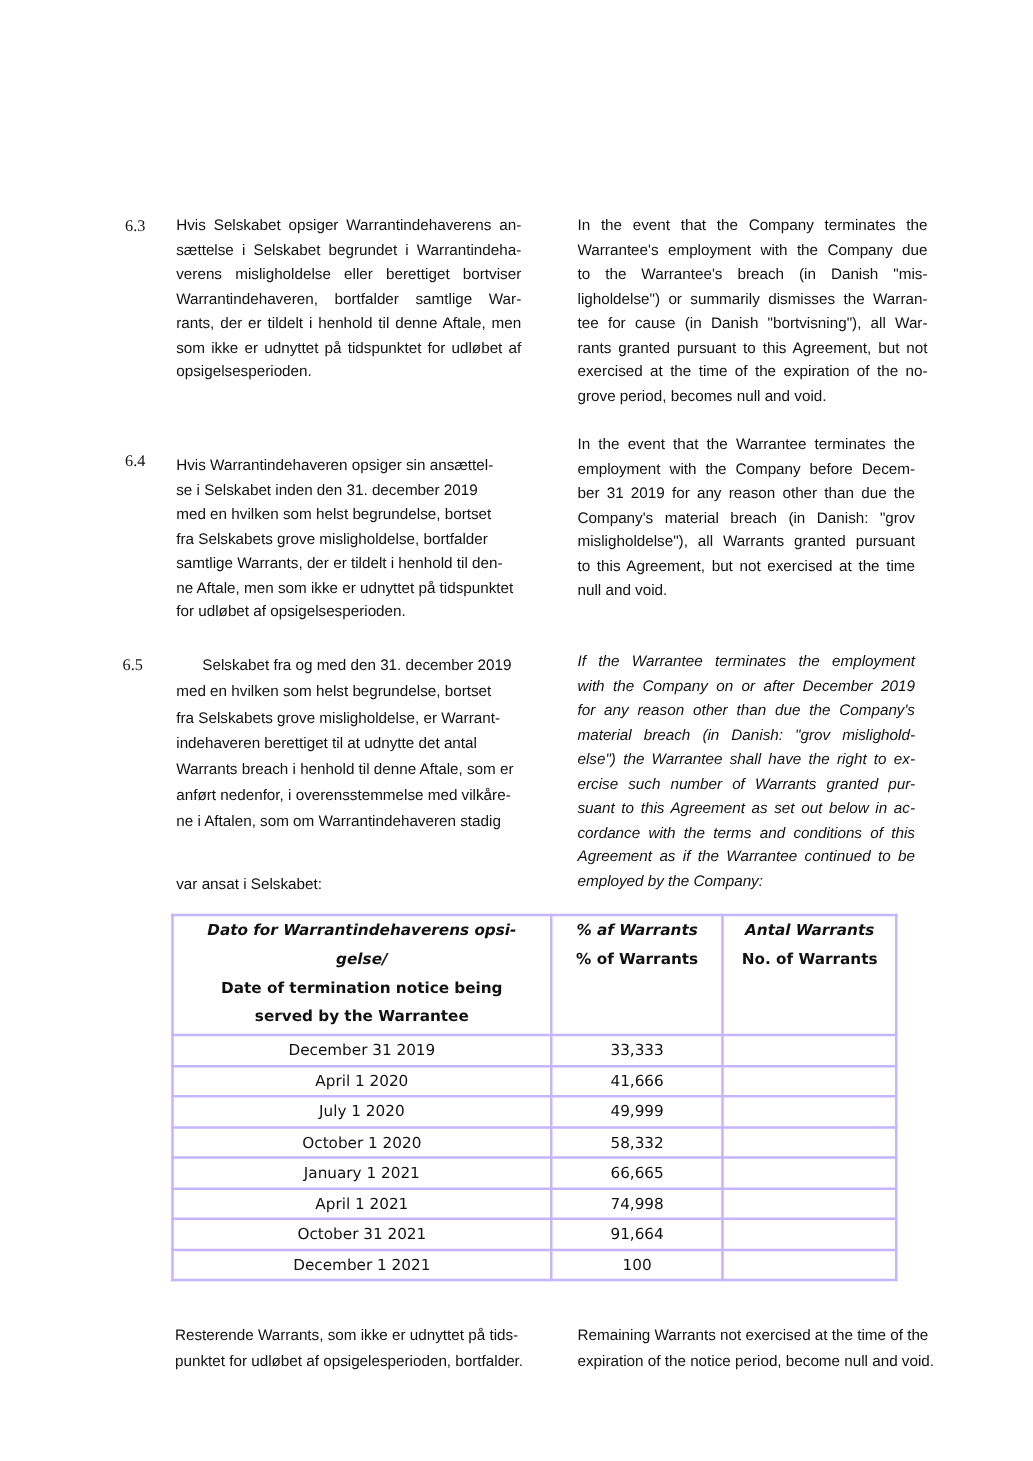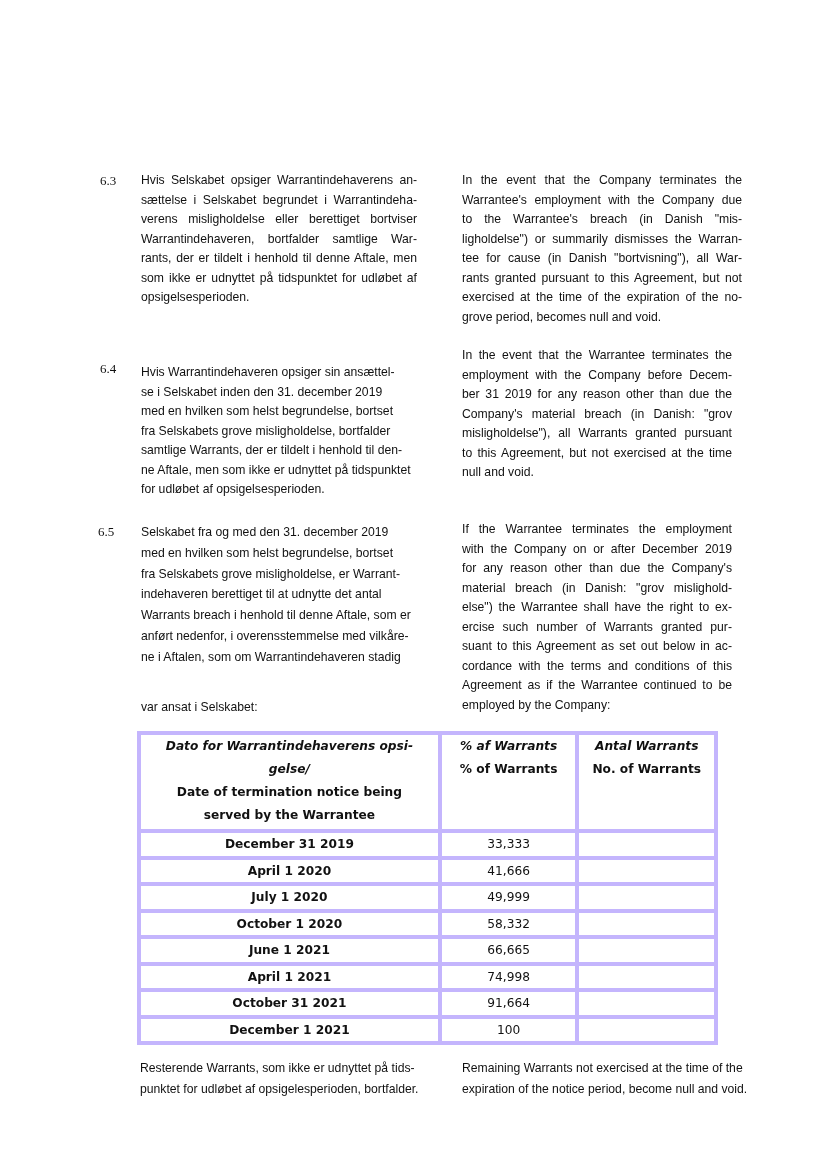"Selskabet fra og med den" span.line { text-align: none -> center }
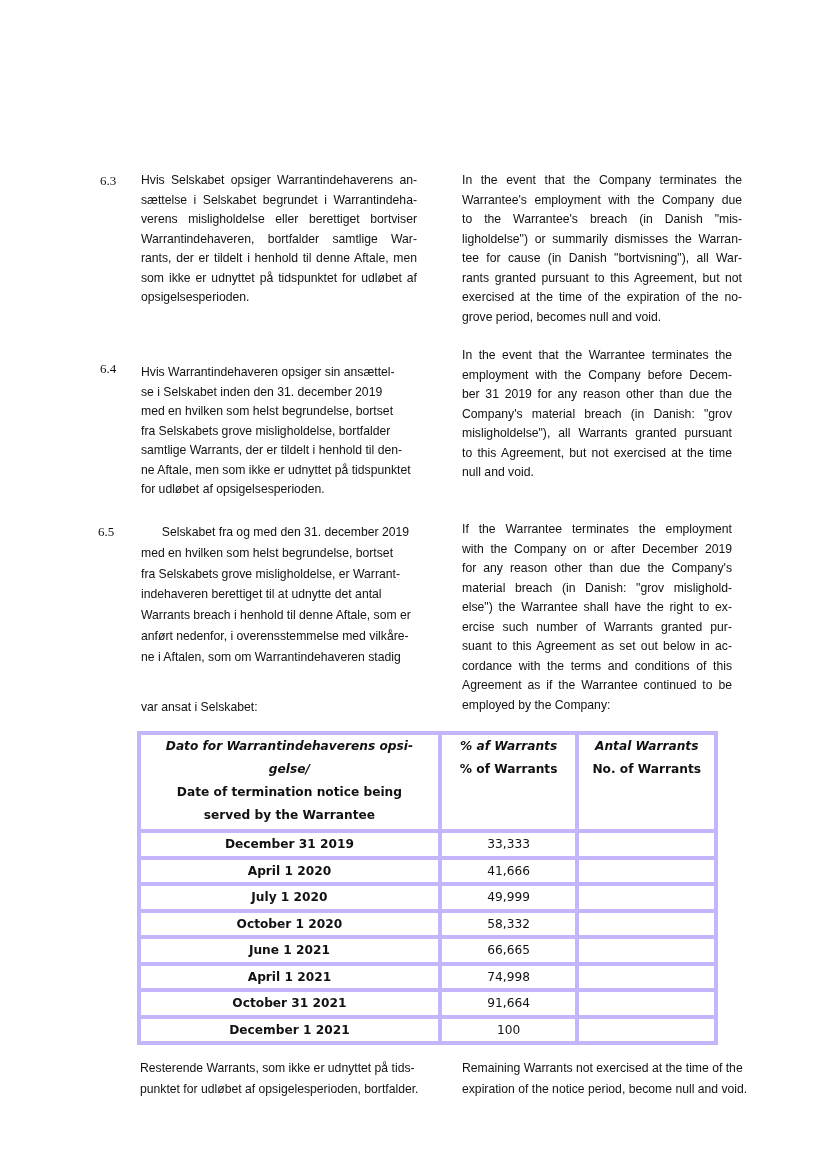"If the Warrantee terminates the" div.block { font-style: none -> italic }
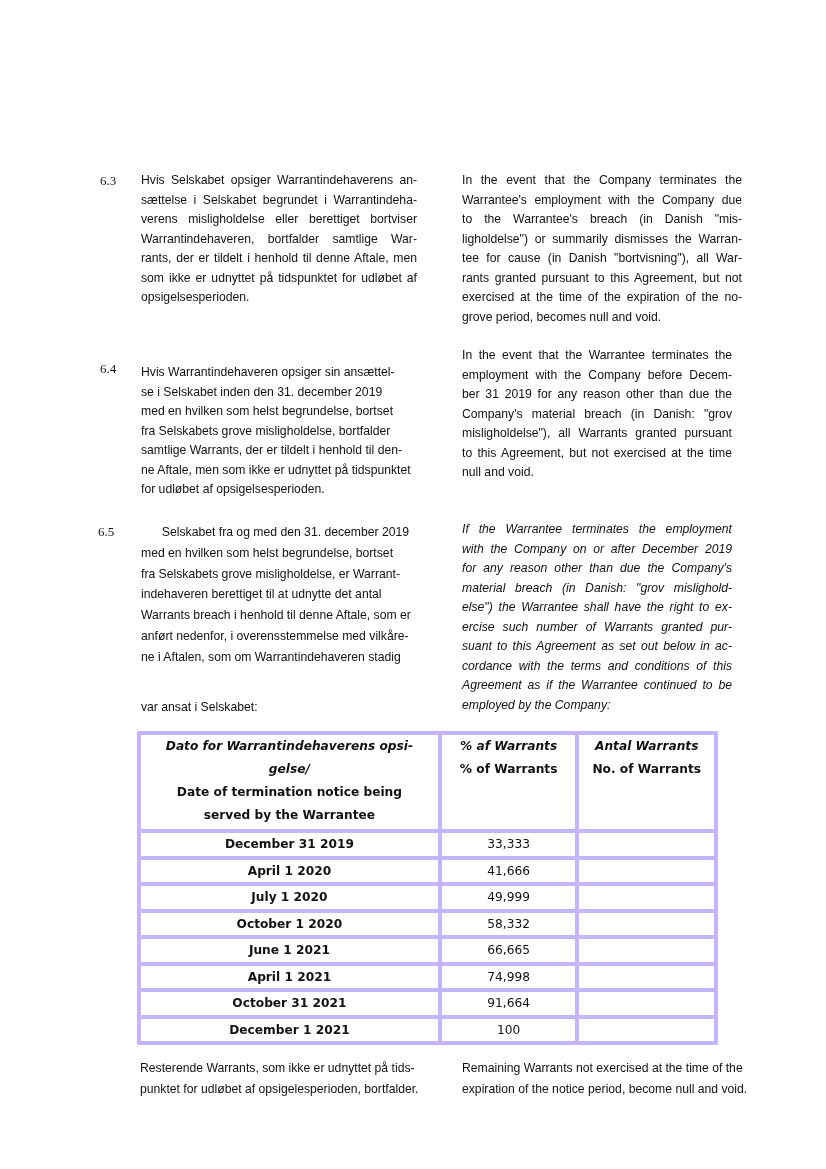"Dato for Warrantindehaverens opsi-" table.warrants td, table.warrants th { border: 4px solid #c4b5fd -> 2px solid #c4b5fd }
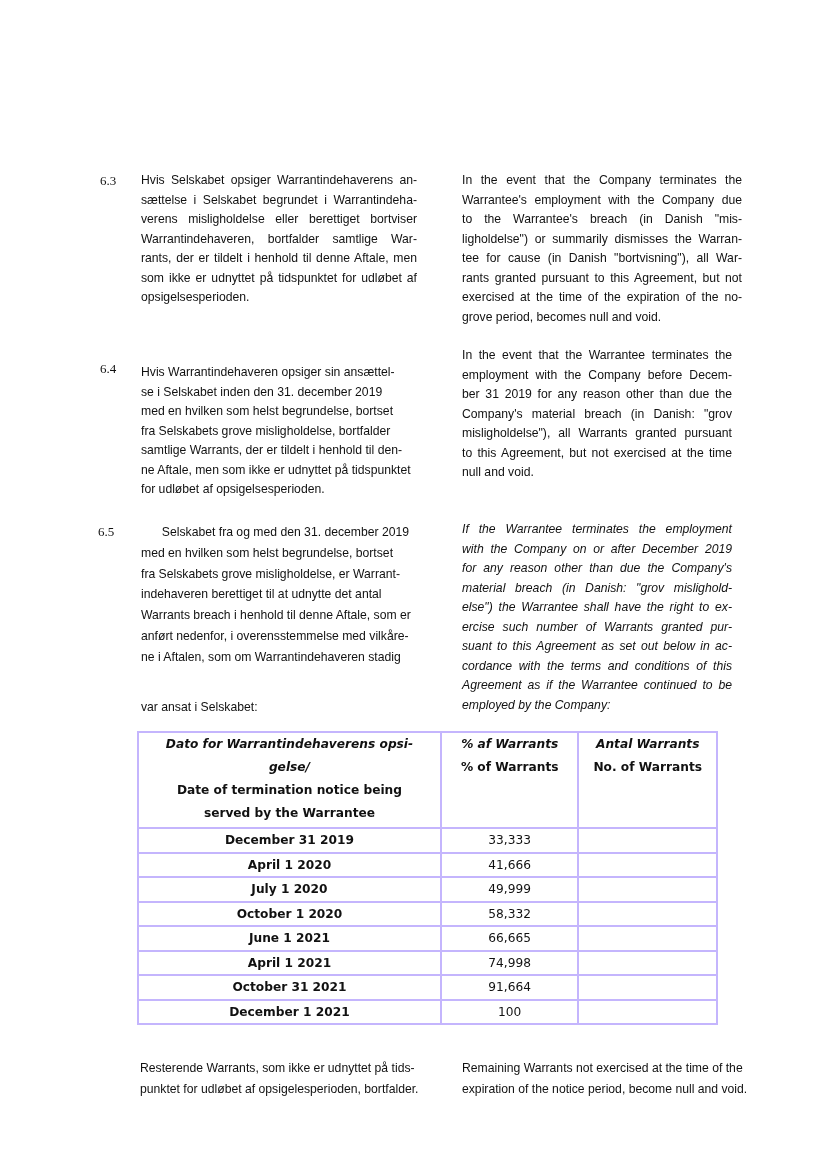"December 31 2019" td.date { font-weight: bold -> normal }
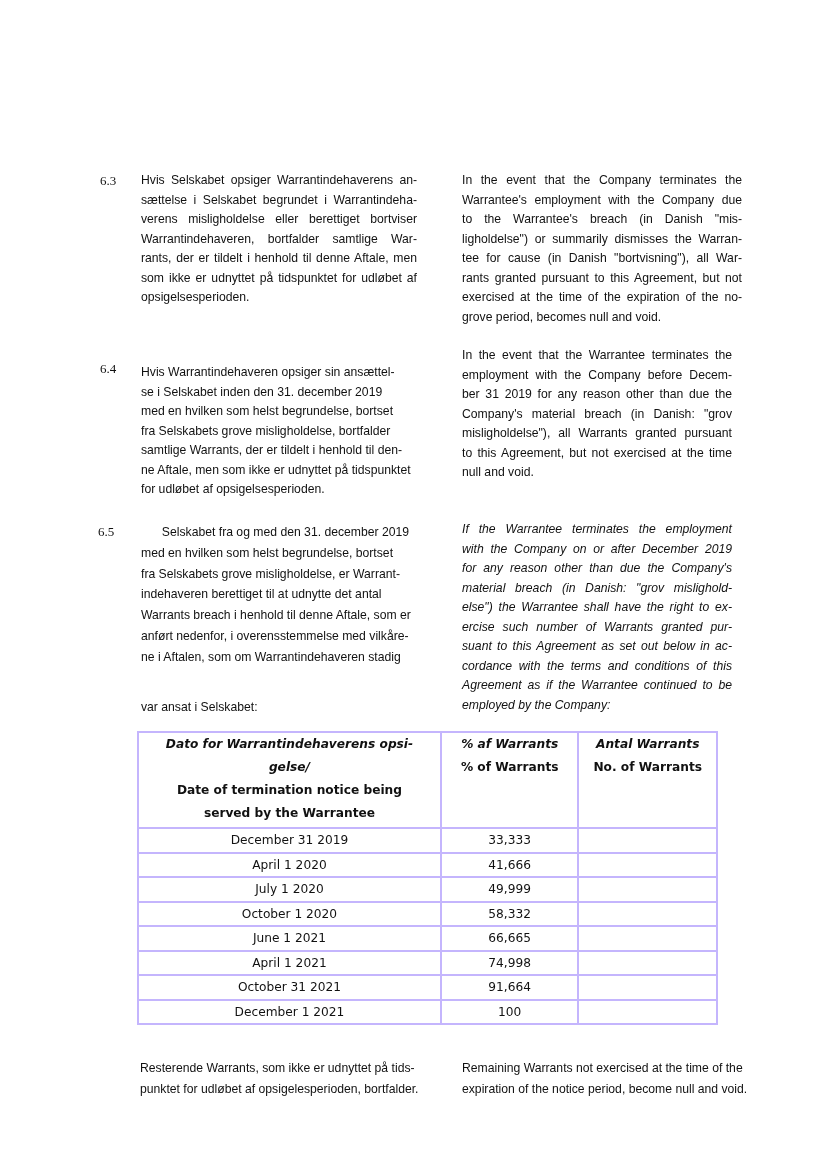"June 1 2021" td.date { text: June -> January }
